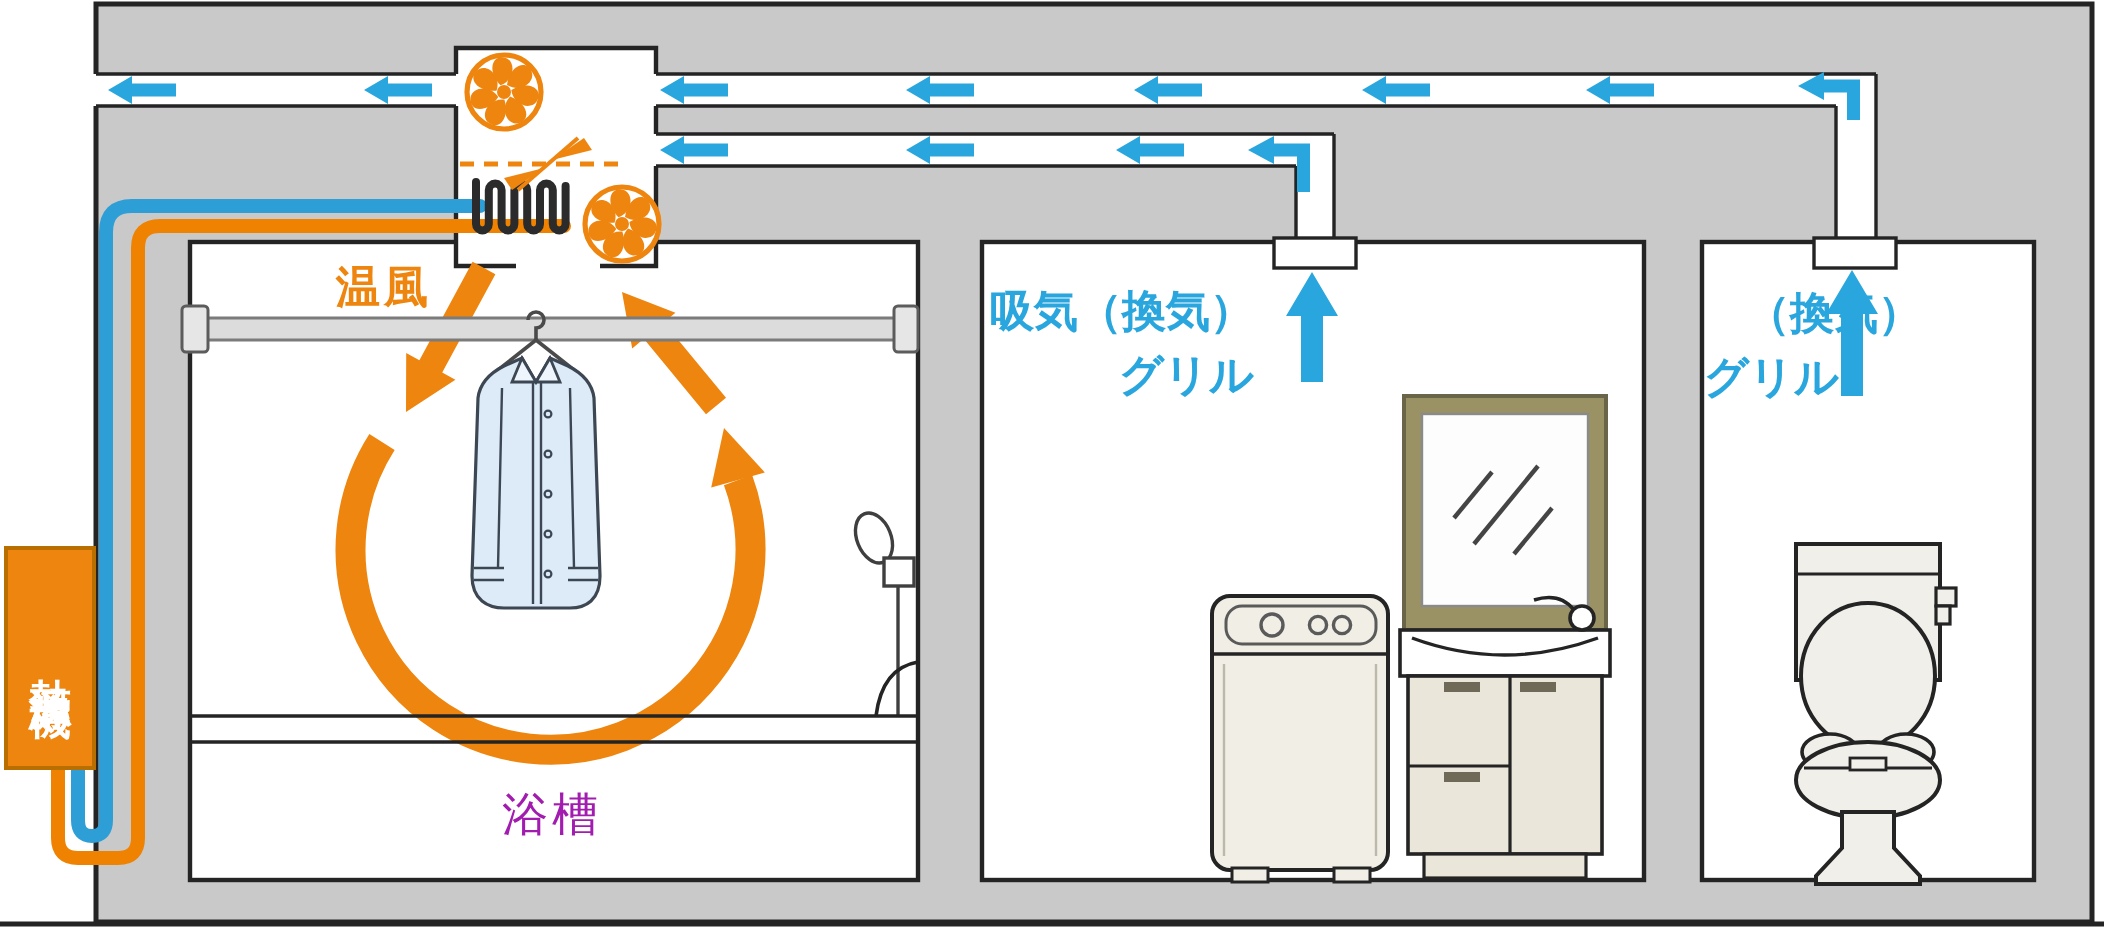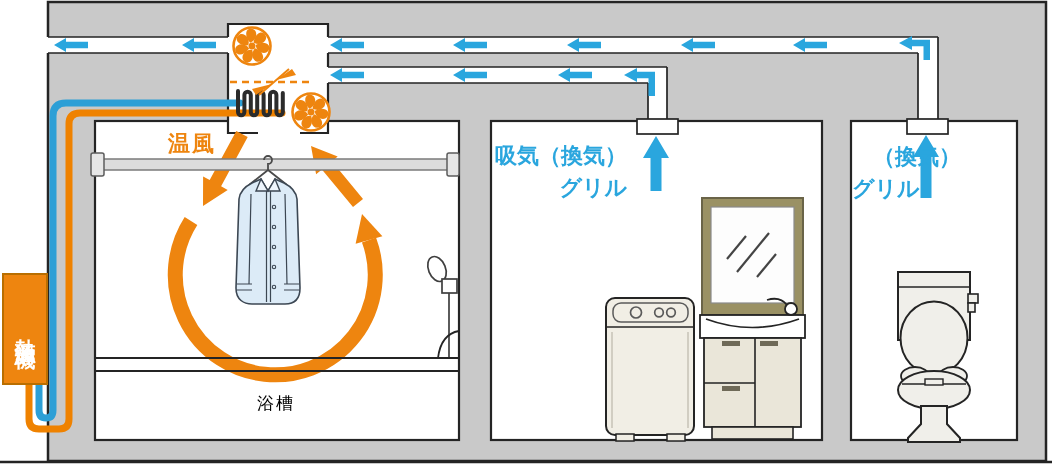"浴槽" .lbl-black { color: #000000 -> #a21caf; font-size: 17px -> 23px }
